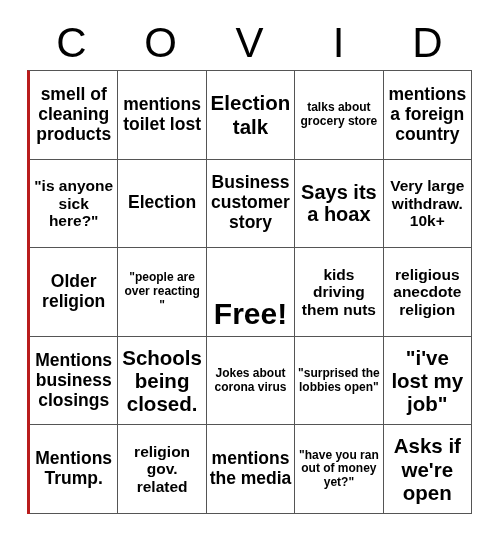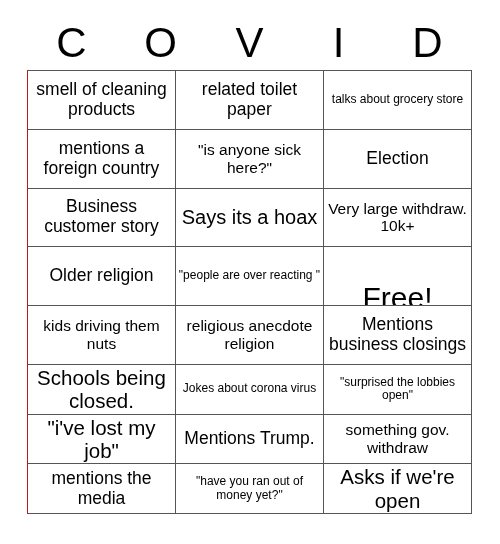"smell of cleaning products" #grid { border-left: 1px solid #b91c1c -> 3px solid #b91c1c; font-weight: none -> bold; grid-template-columns: repeat(3, 1fr) -> repeat(5, 1fr) }
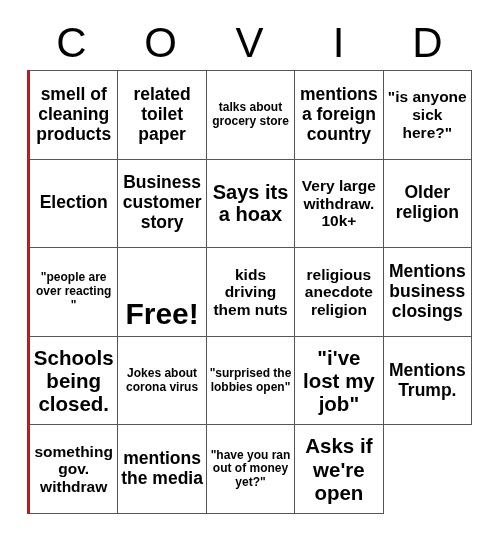"related toilet paper" span.cell-text { text: related toilet paper -> mentions toilet lost }
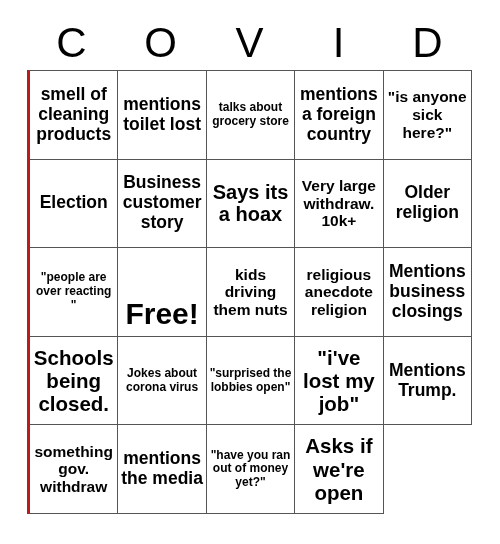"Election talk" div.cell { html: none -> <div> <span>Election talk</span> </div> }
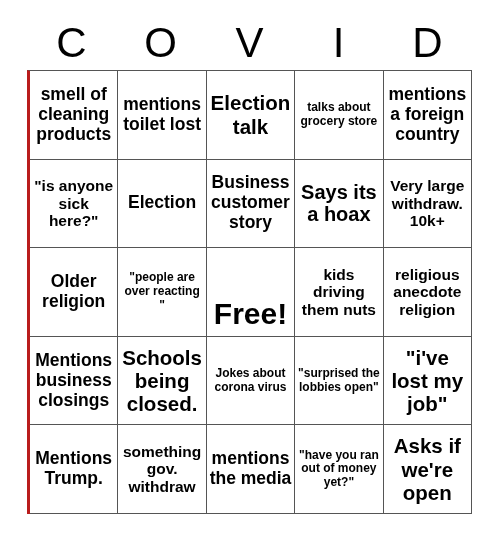"something gov. withdraw" span.cell-text { text: something gov. withdraw -> religion gov. related }
